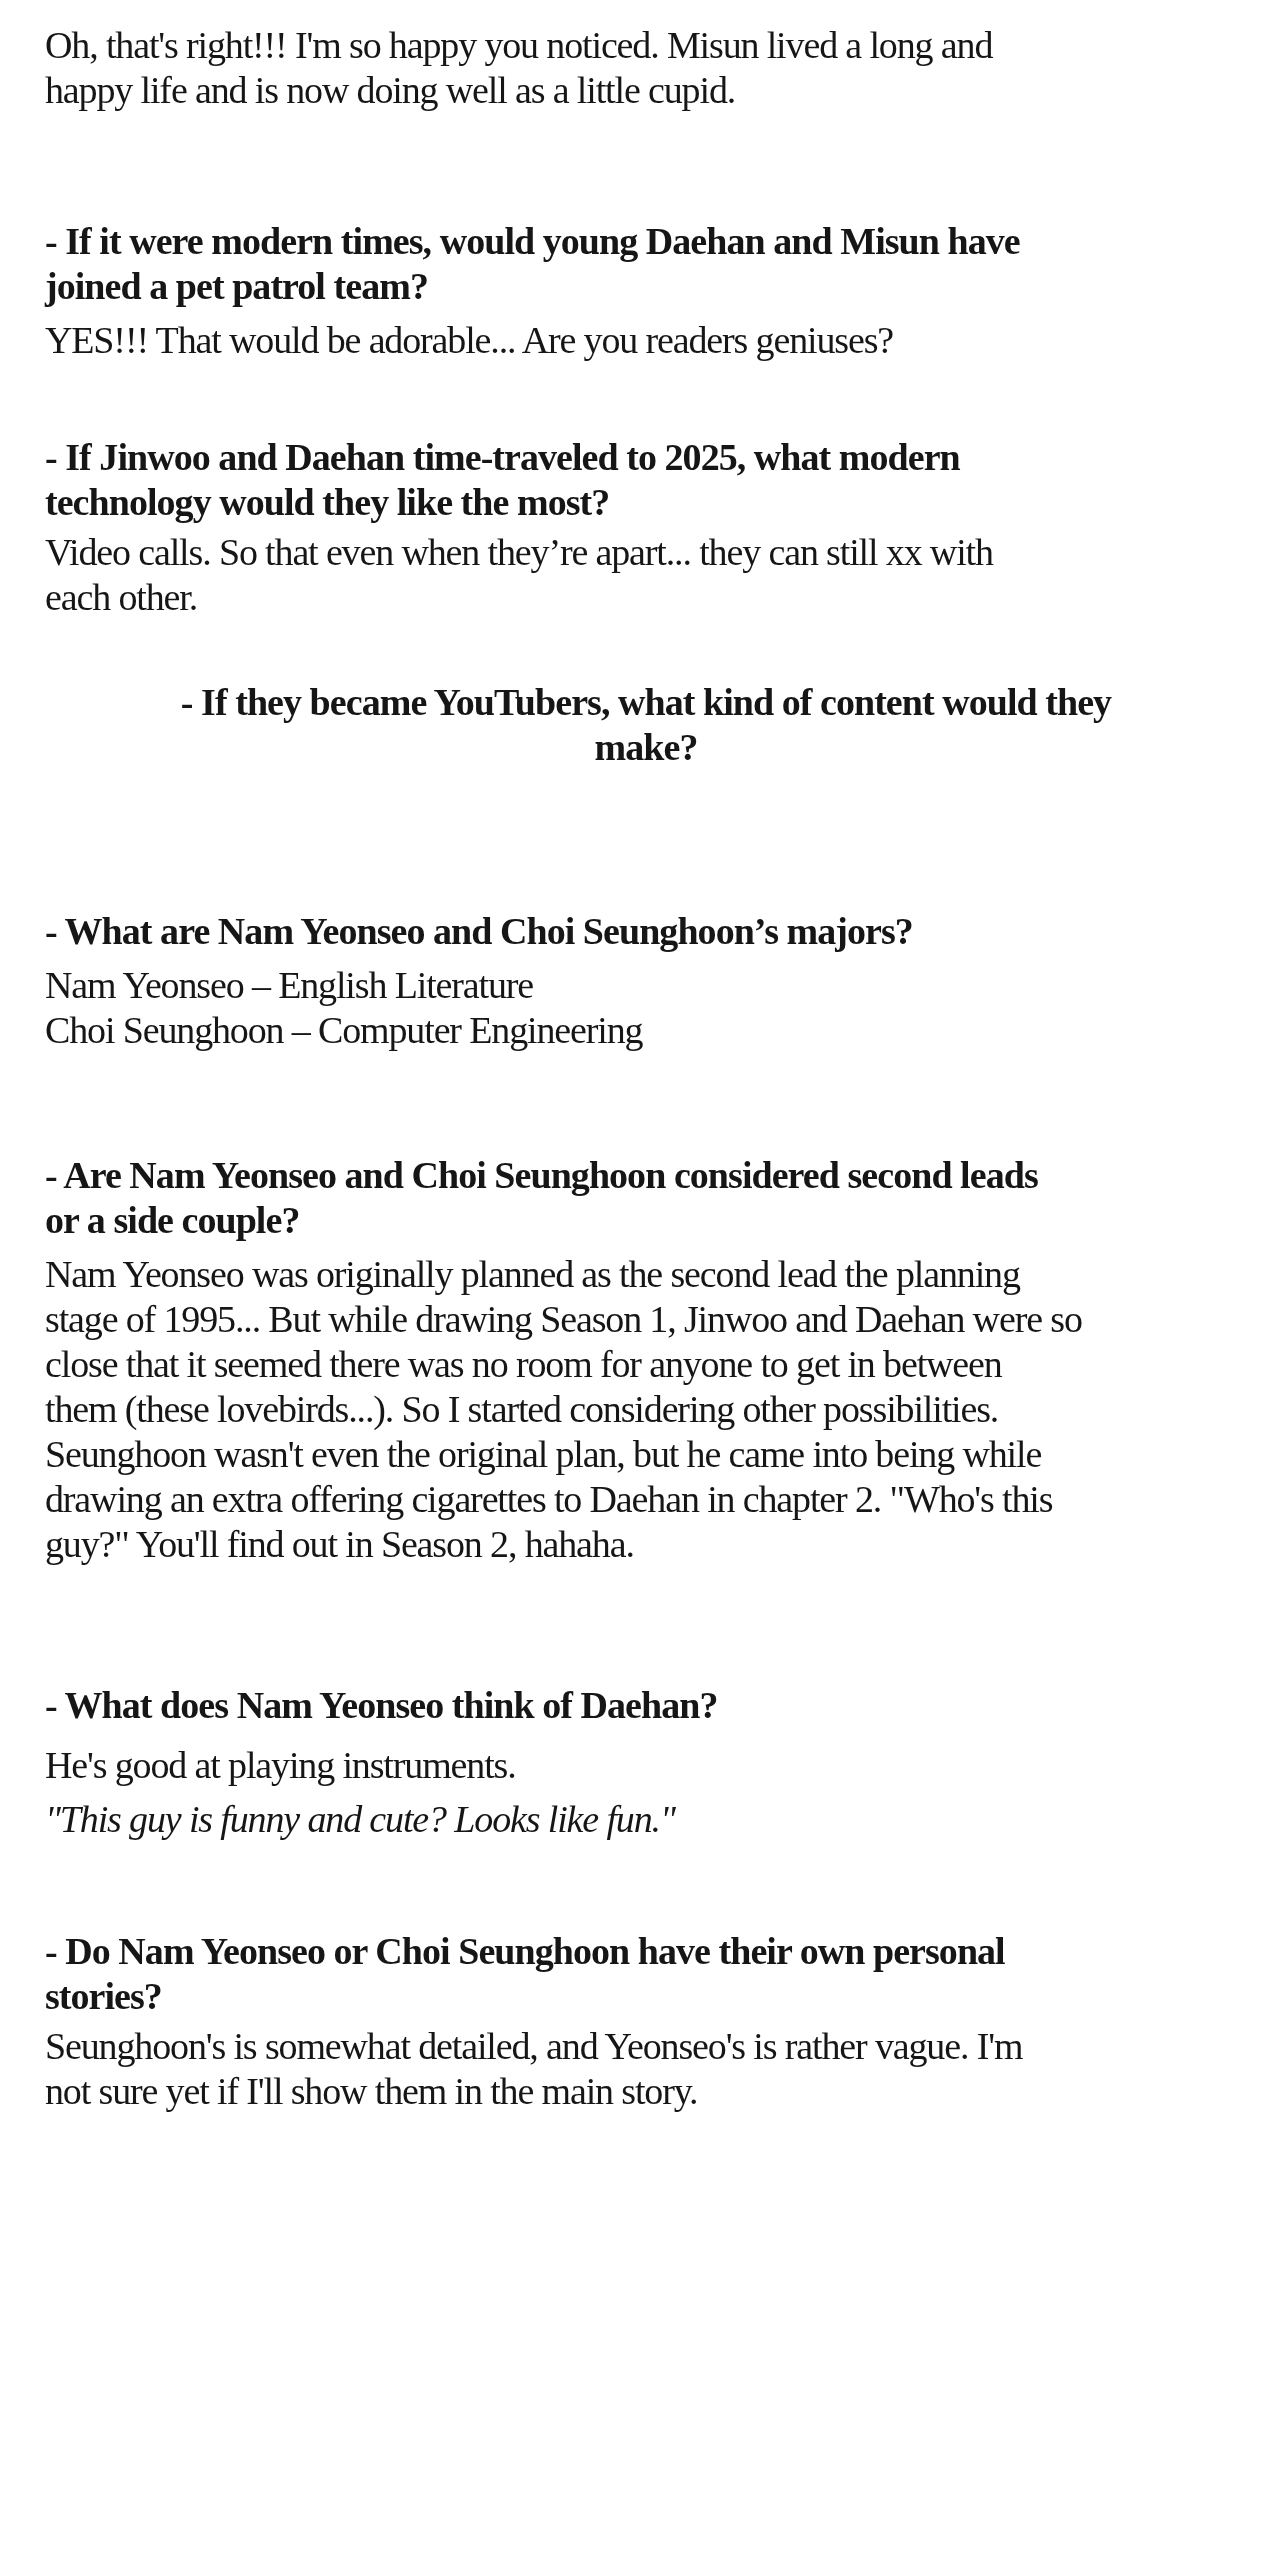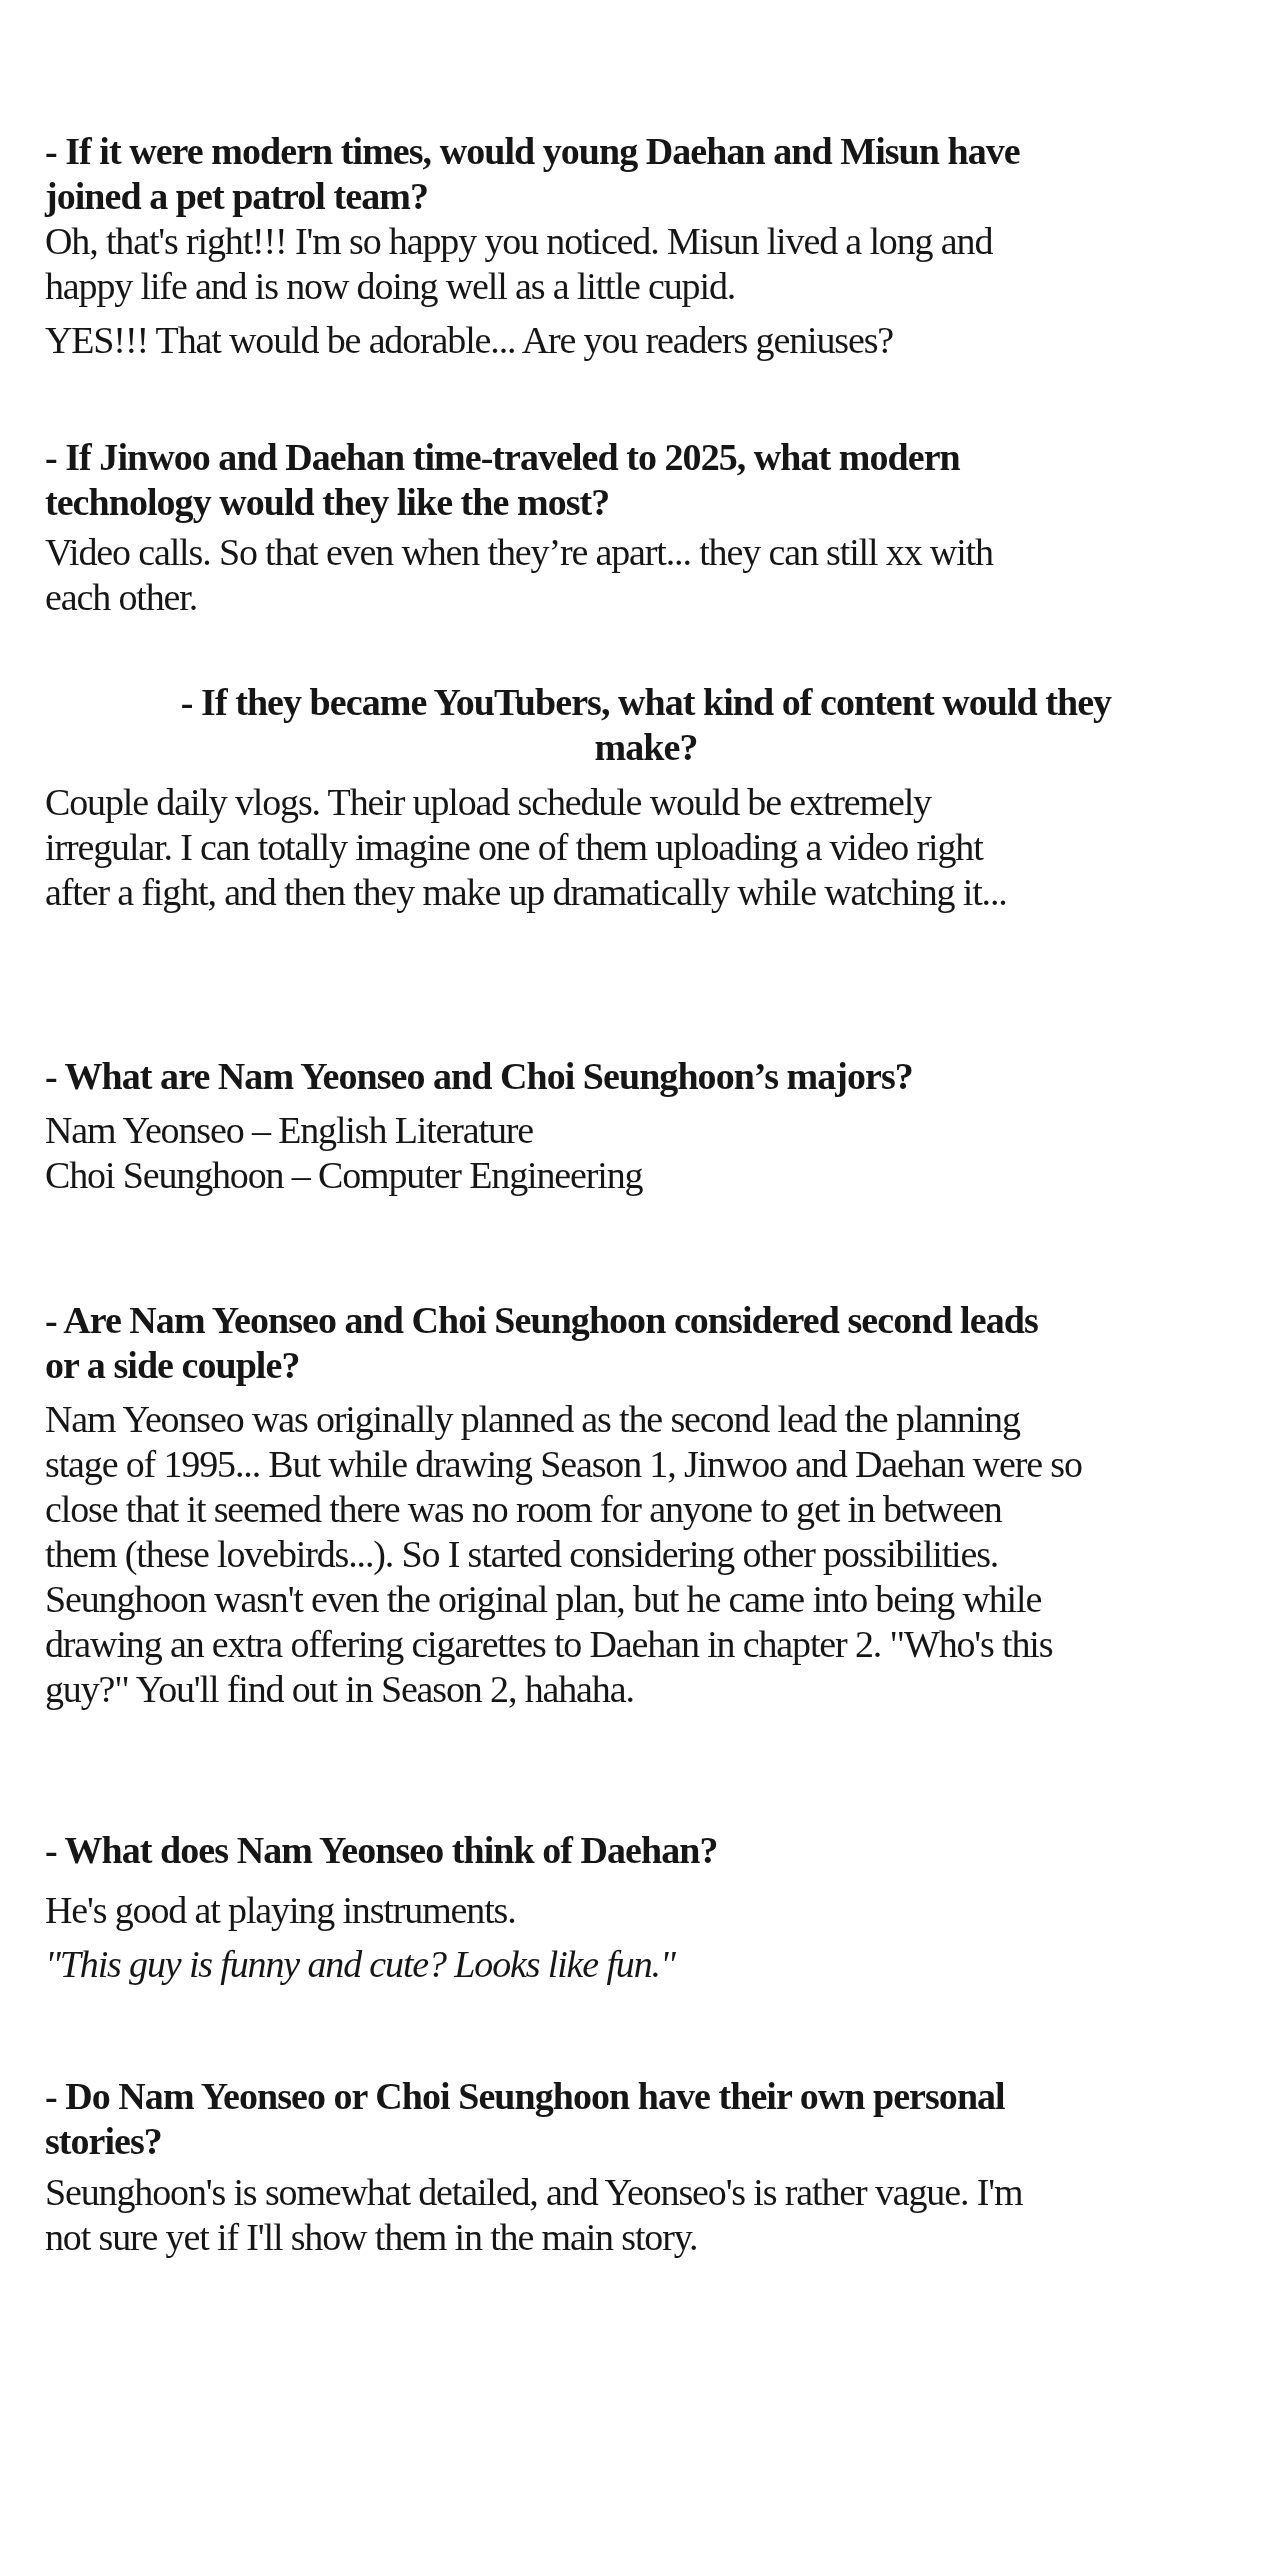"- If it were modern" p.tblock { order: before "Oh, that's right!!! I'm so" -> after "Oh, that's right!!! I'm so" }
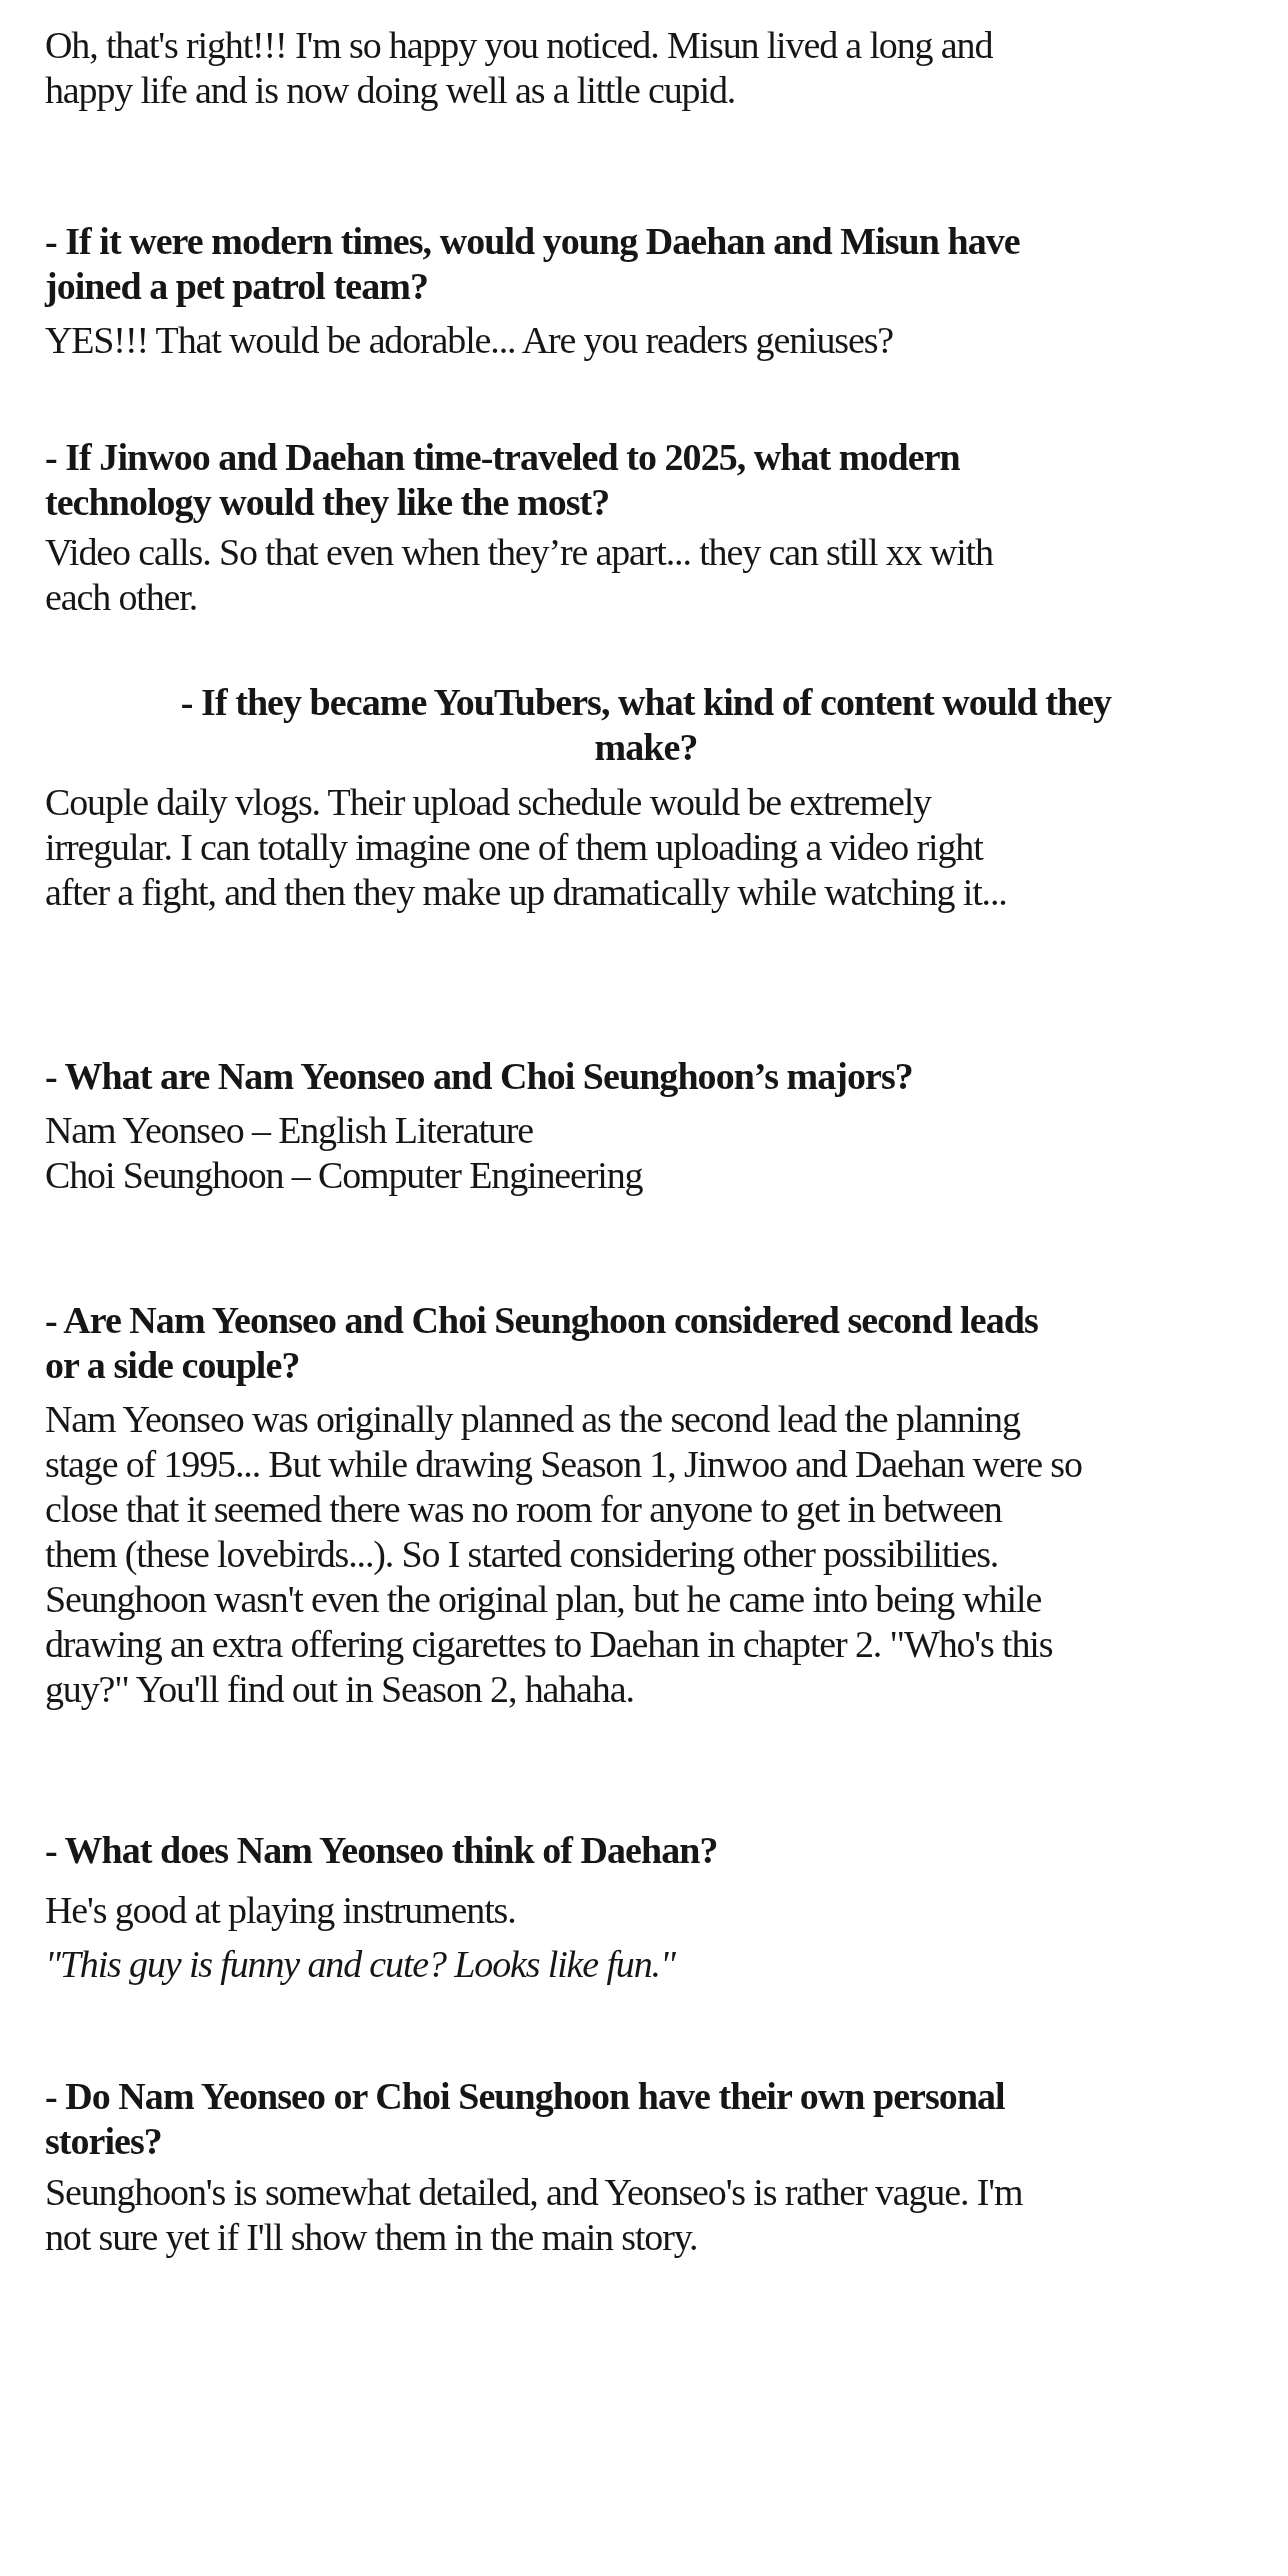"Couple daily vlogs. Their upload" p.tblock { html: <p>Couple daily vlogs. Their upload schedule would be extremely irregular. I can totally imagine one of them uploading a video right after a fight, and then they make up dramatically while watching it...</p> -> none }
